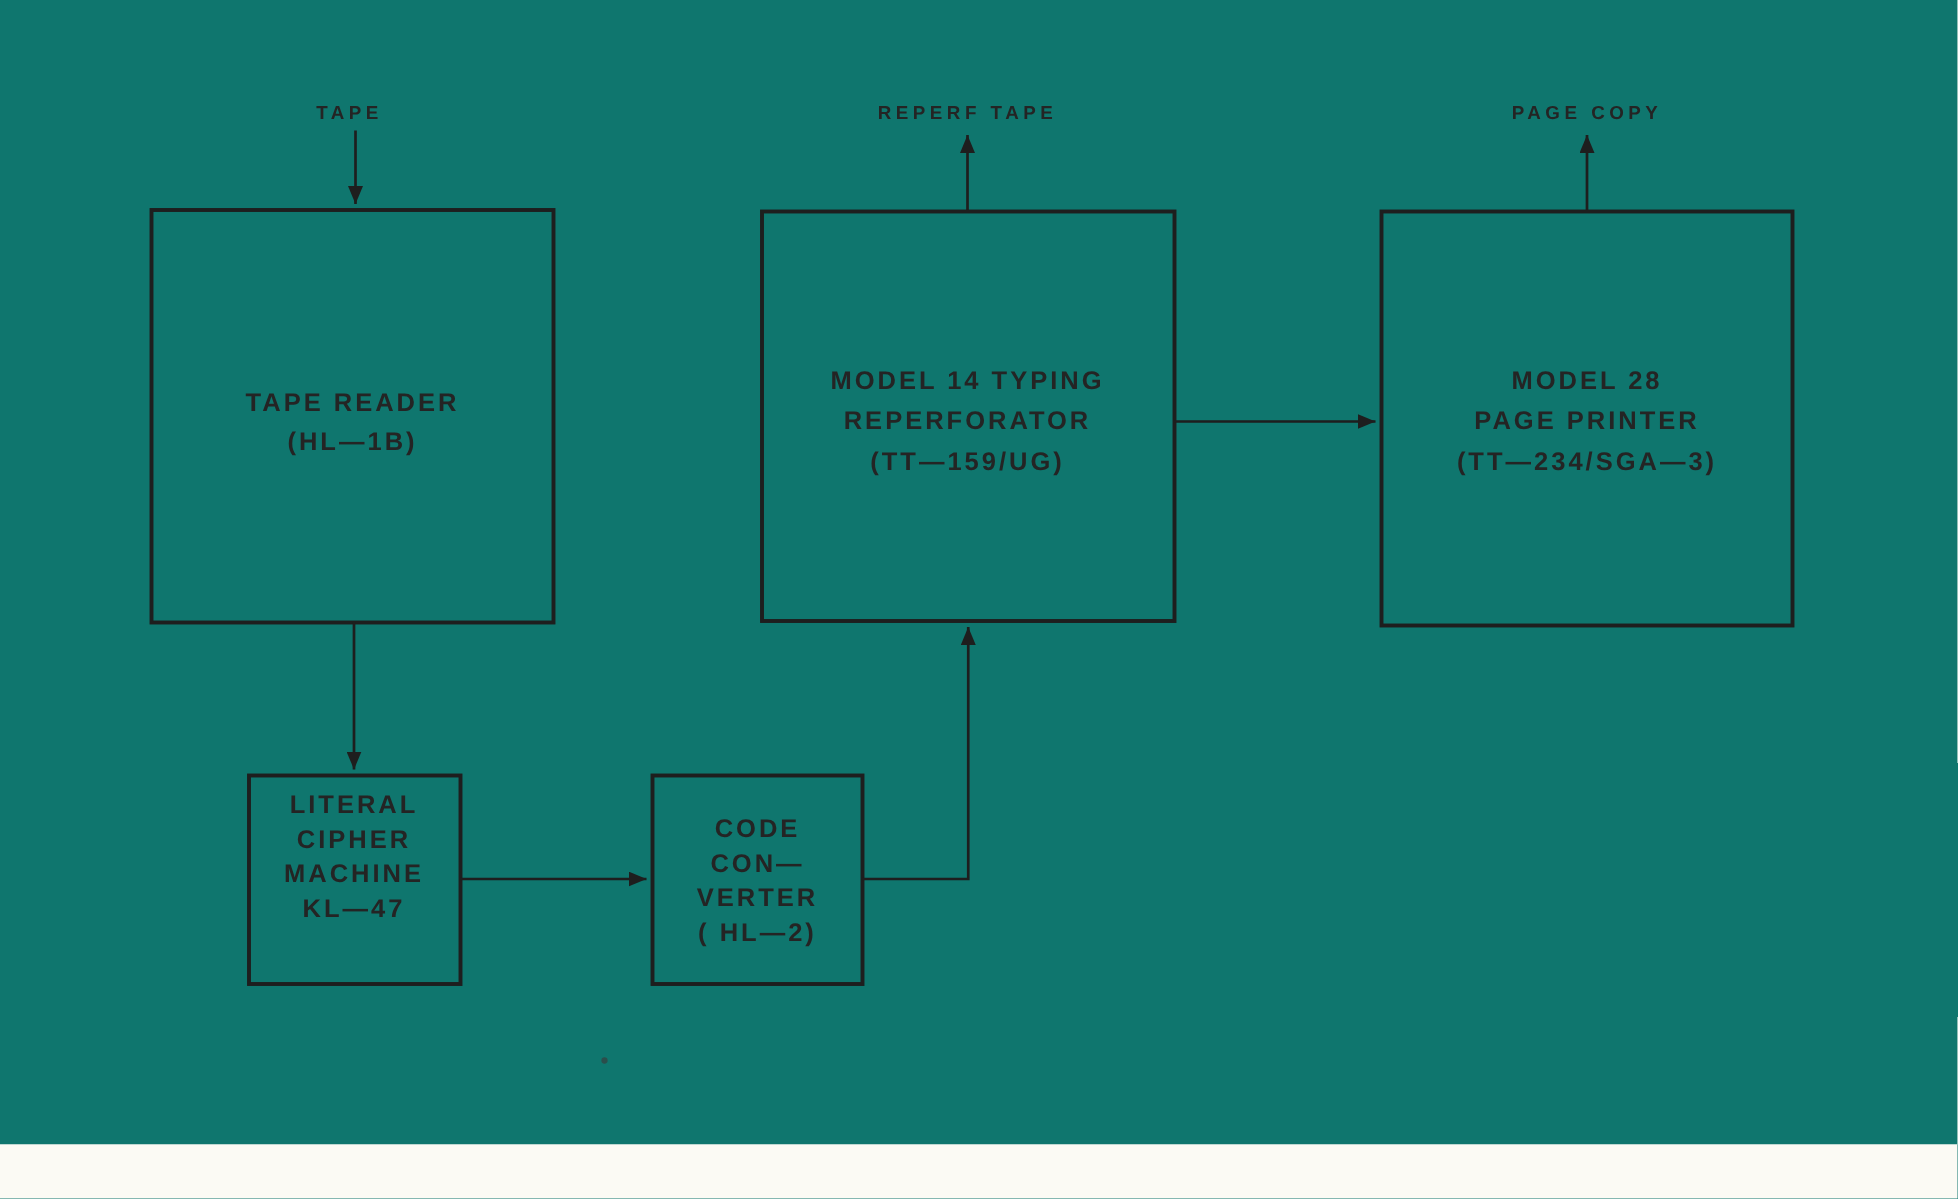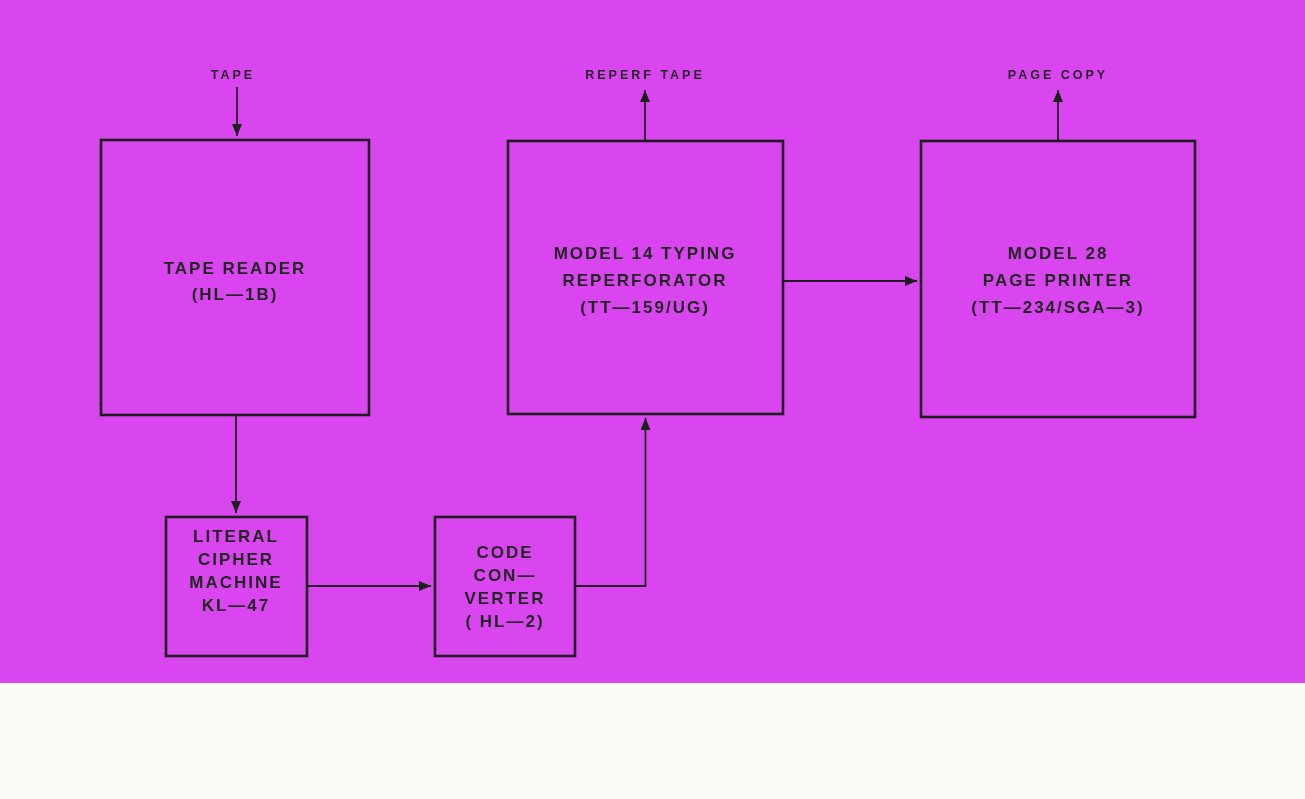"TAPE" .canvas { background: #d946ef -> #0f766e; height: 683px -> 763px }
